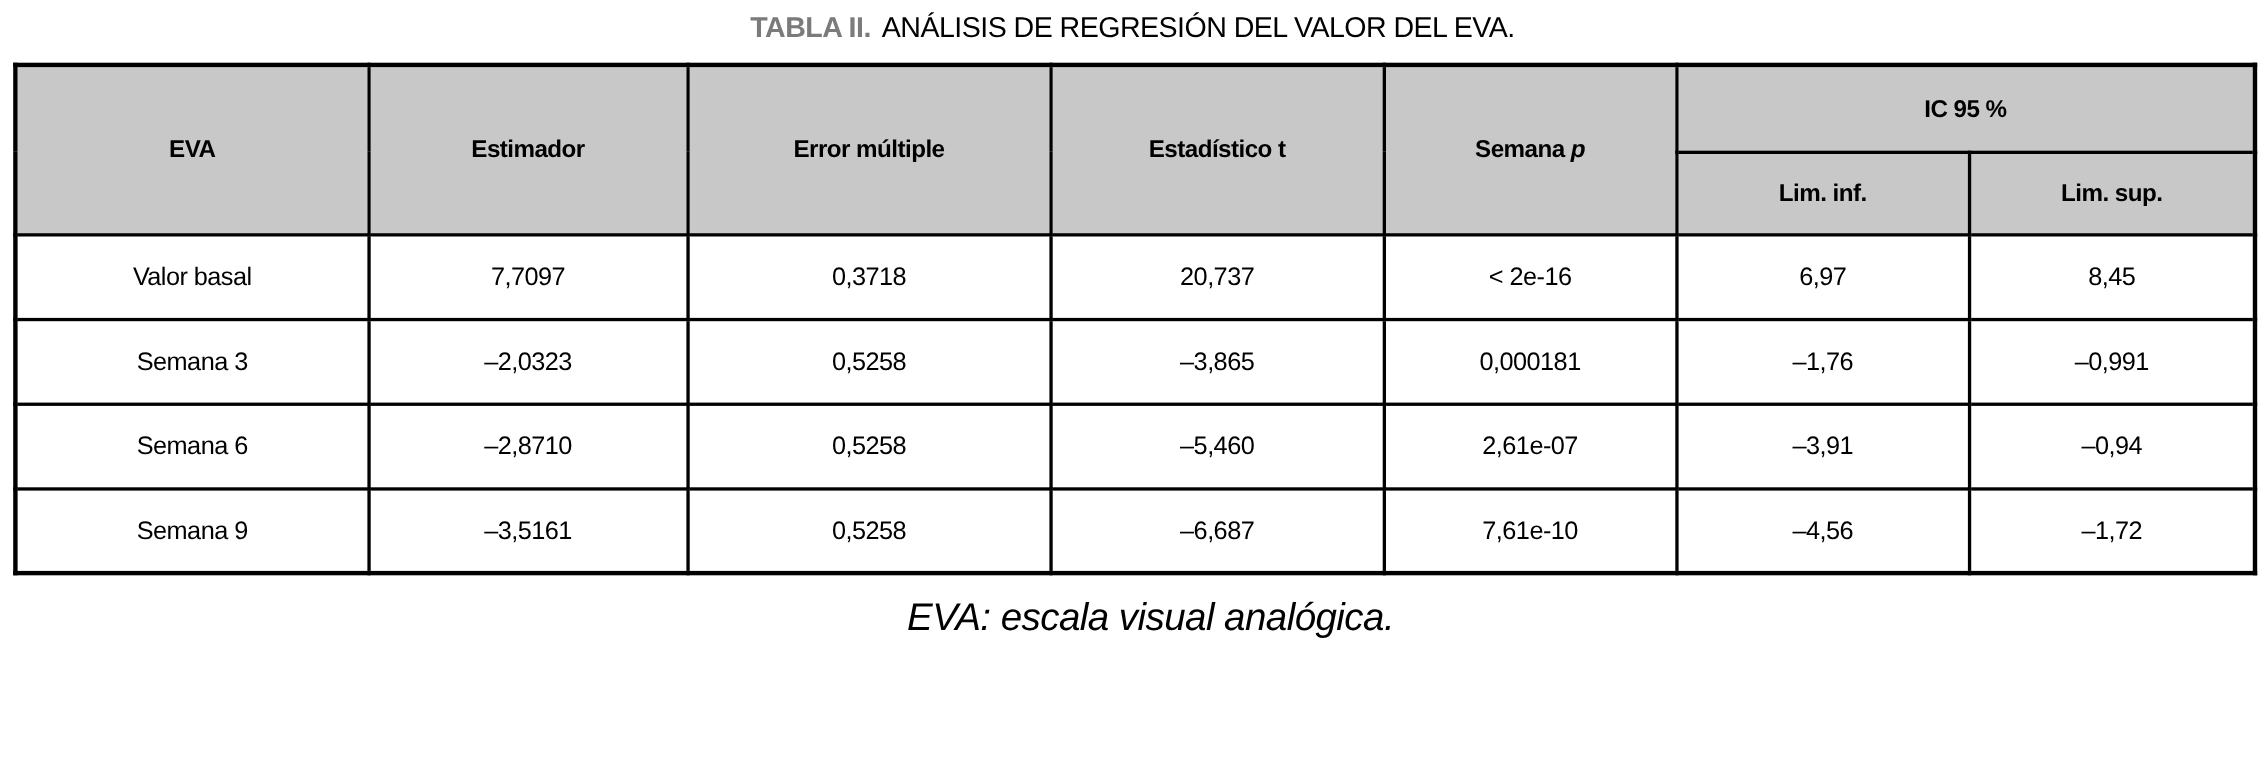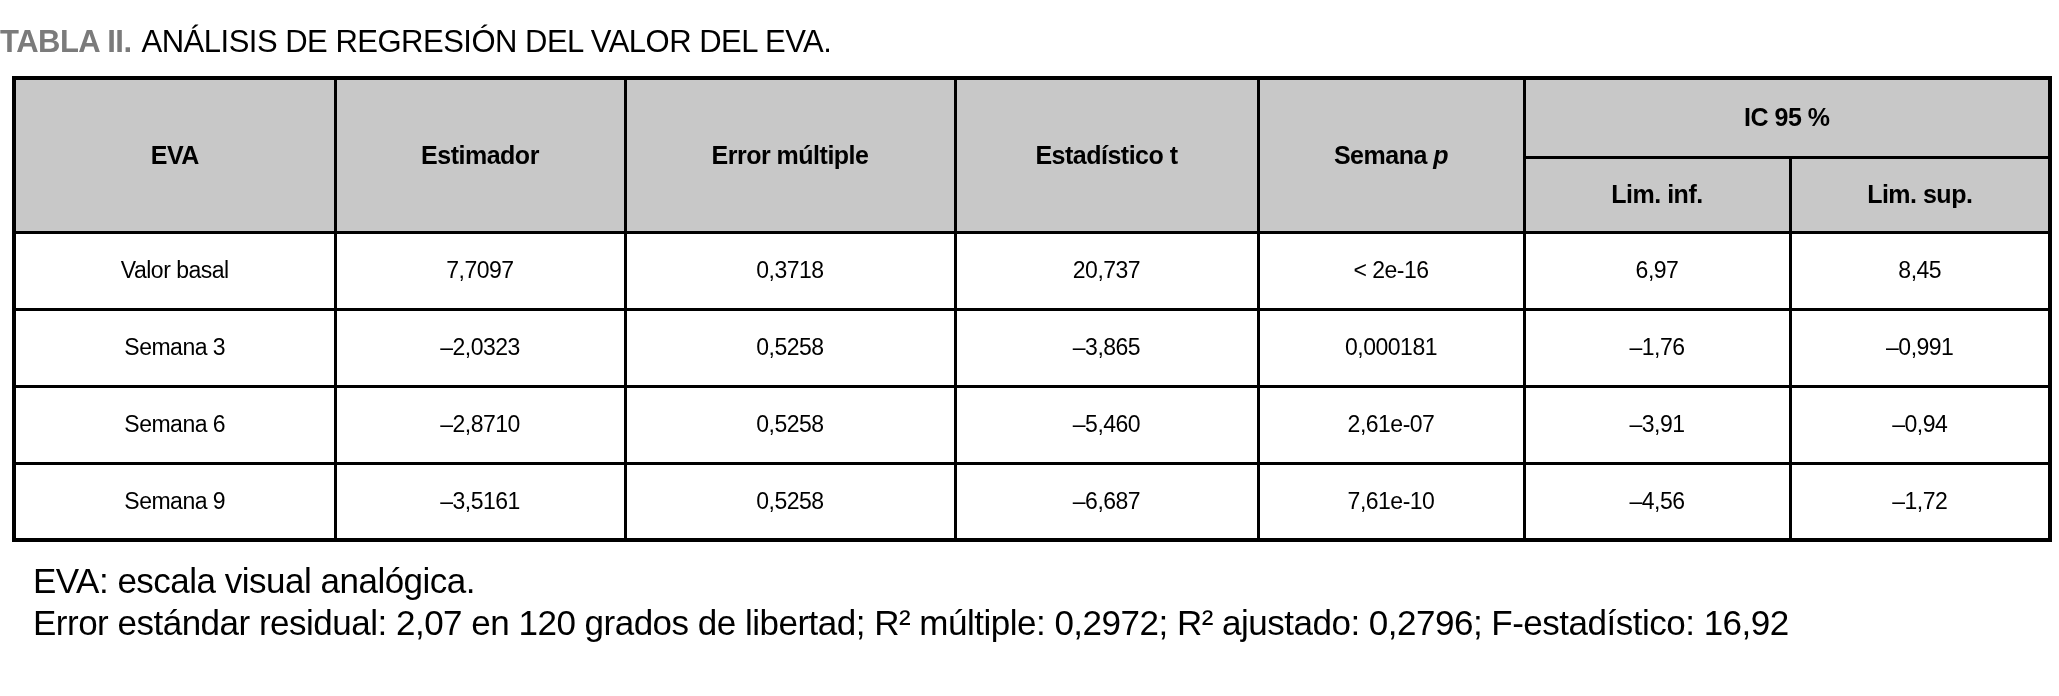"TABLA II. ANÁLISIS DE REGRESIÓN" .title { font-size: 31px -> 26px; margin-top: 24px -> 10px; text-align: left -> center }
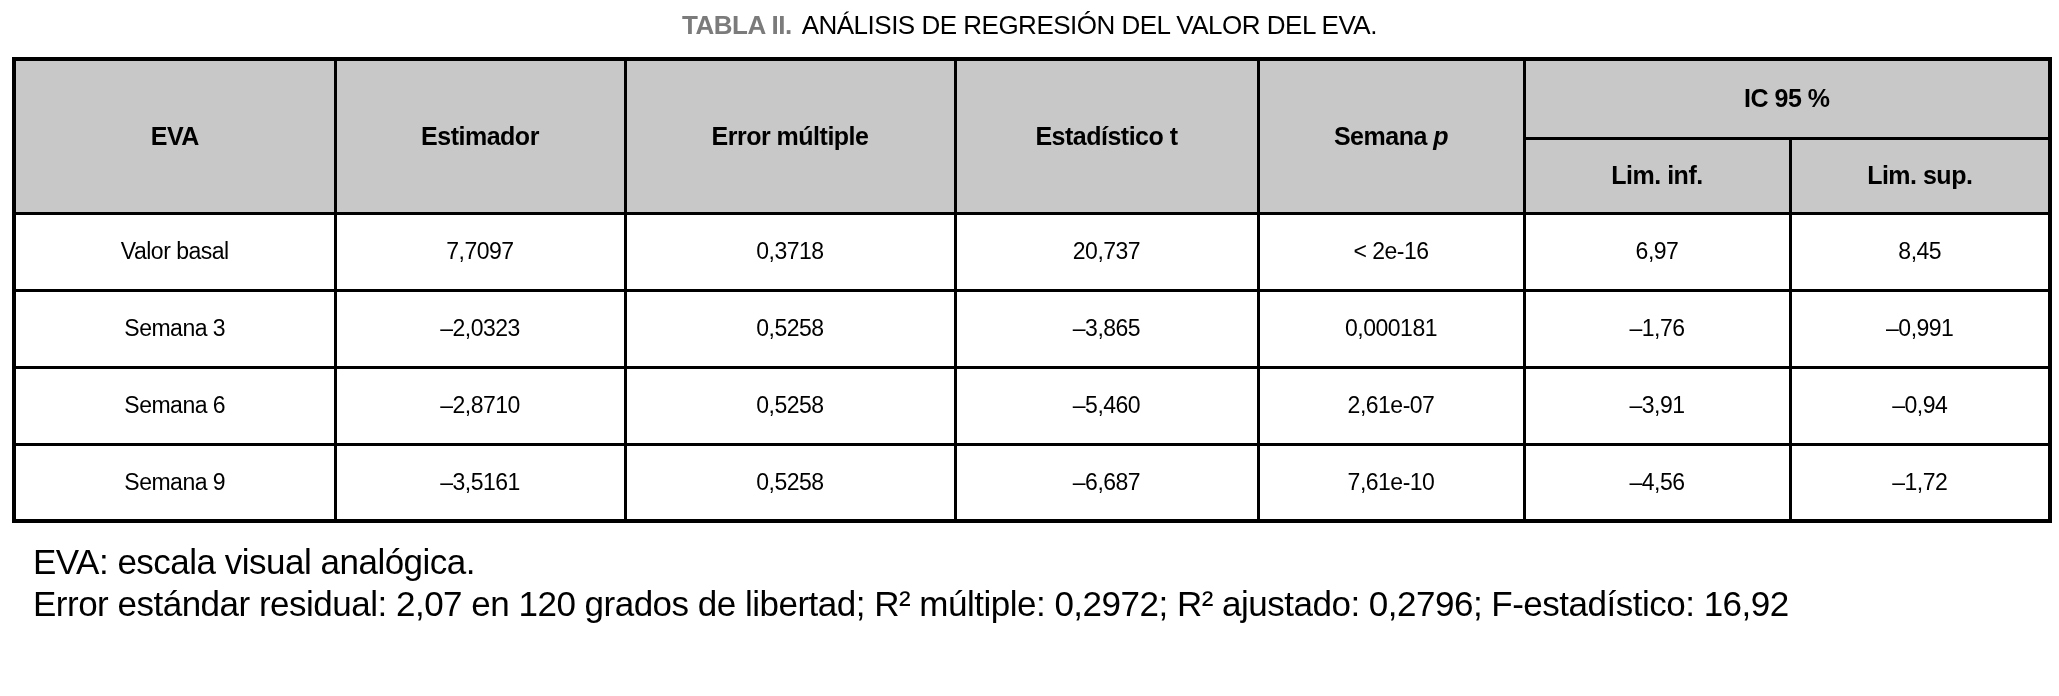"IC 95 %" table.reg thead th { font-size: 25px -> 22px }
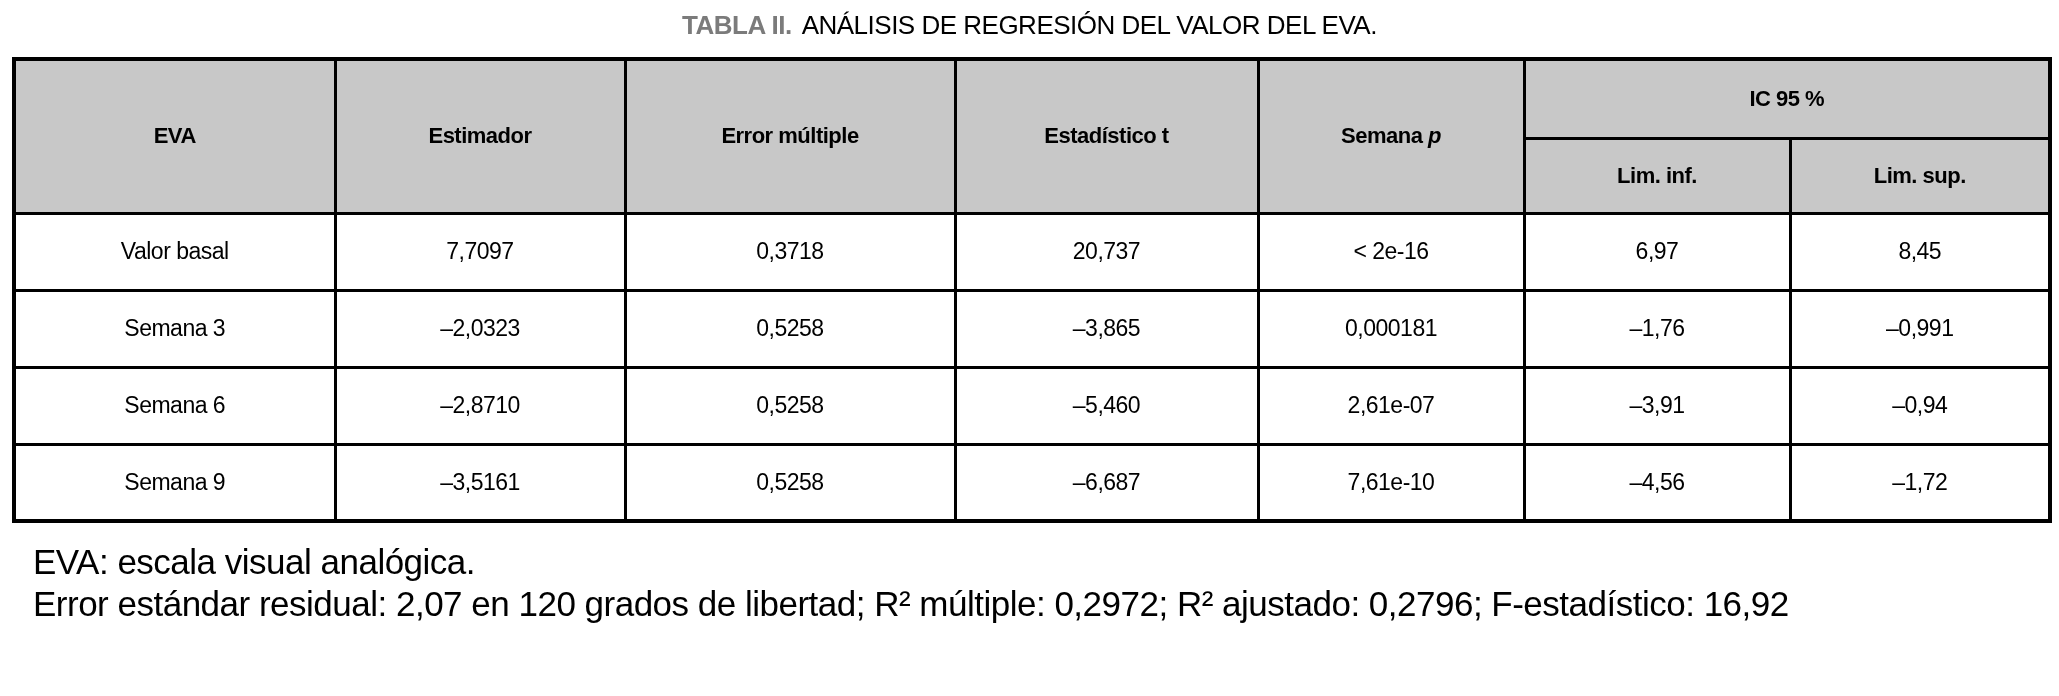"EVA: escala visual analógica." .footnotes { font-style: none -> italic; text-align: none -> center }
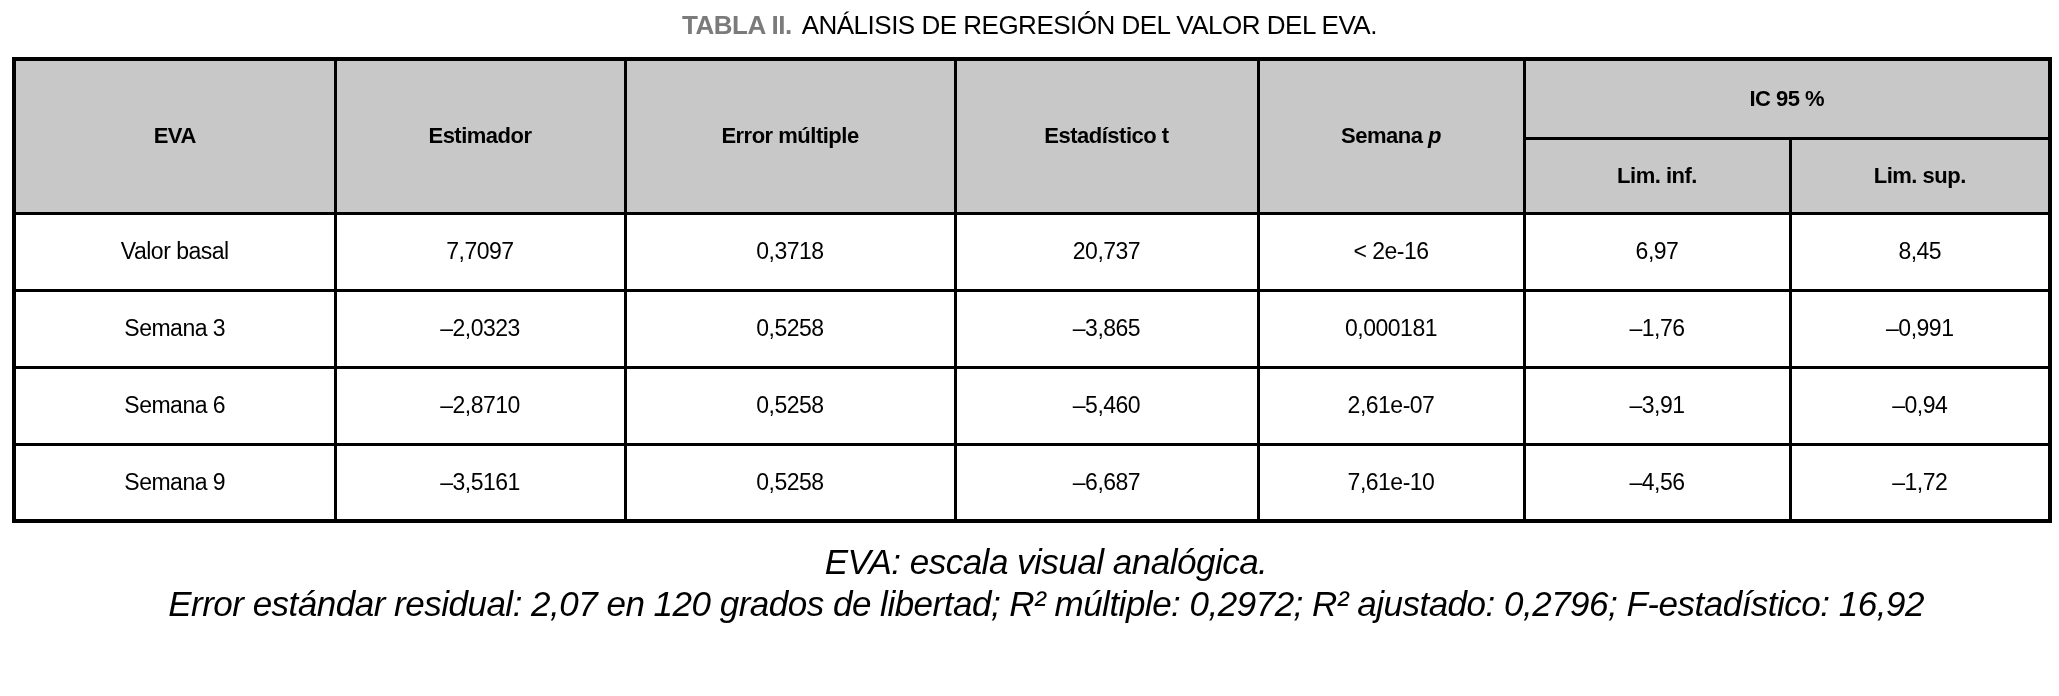"Error estándar residual: 2,07 en" div { html: <div>Error estándar residual: 2,07 en 120 grados de libertad; R² múltiple: 0,2972; R² ajustado: 0,2796; F-estadístico: 16,92</div> -> none }
